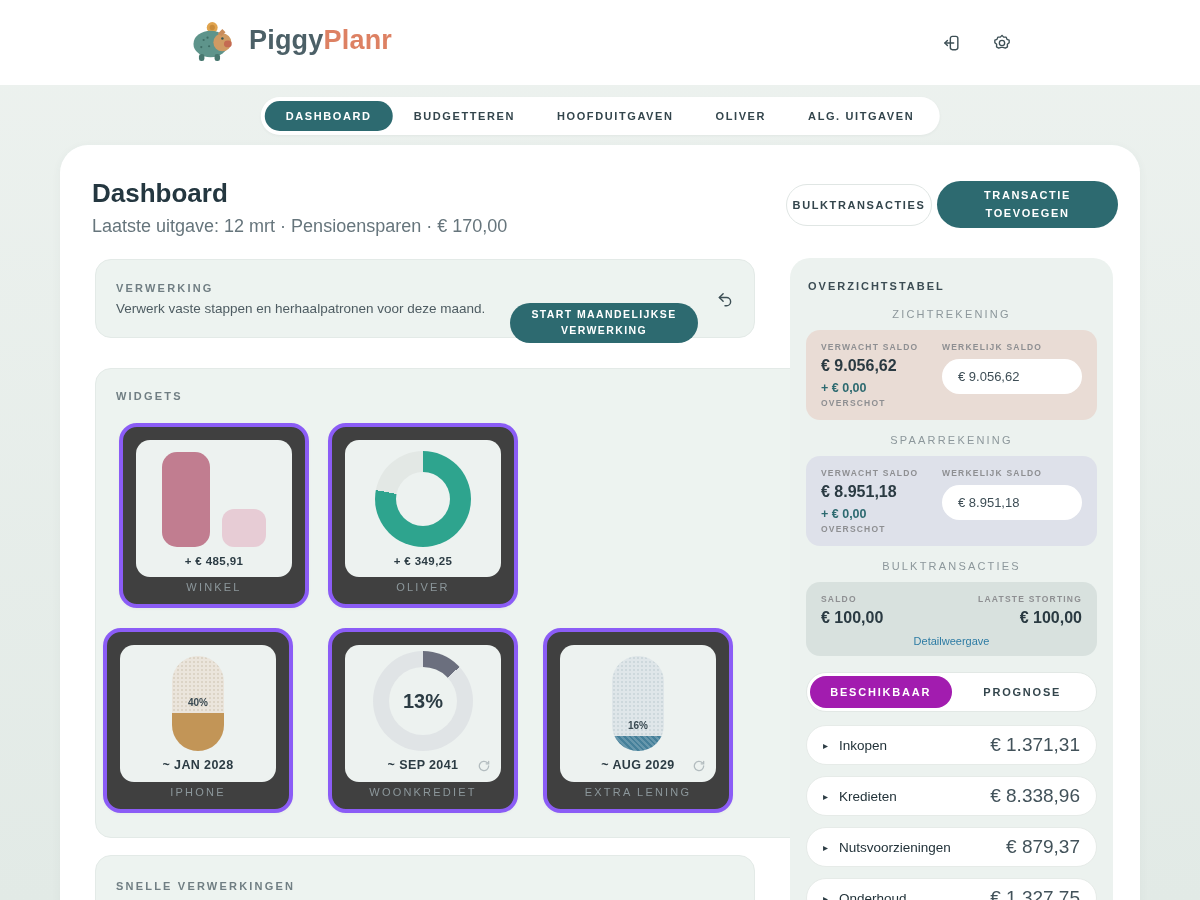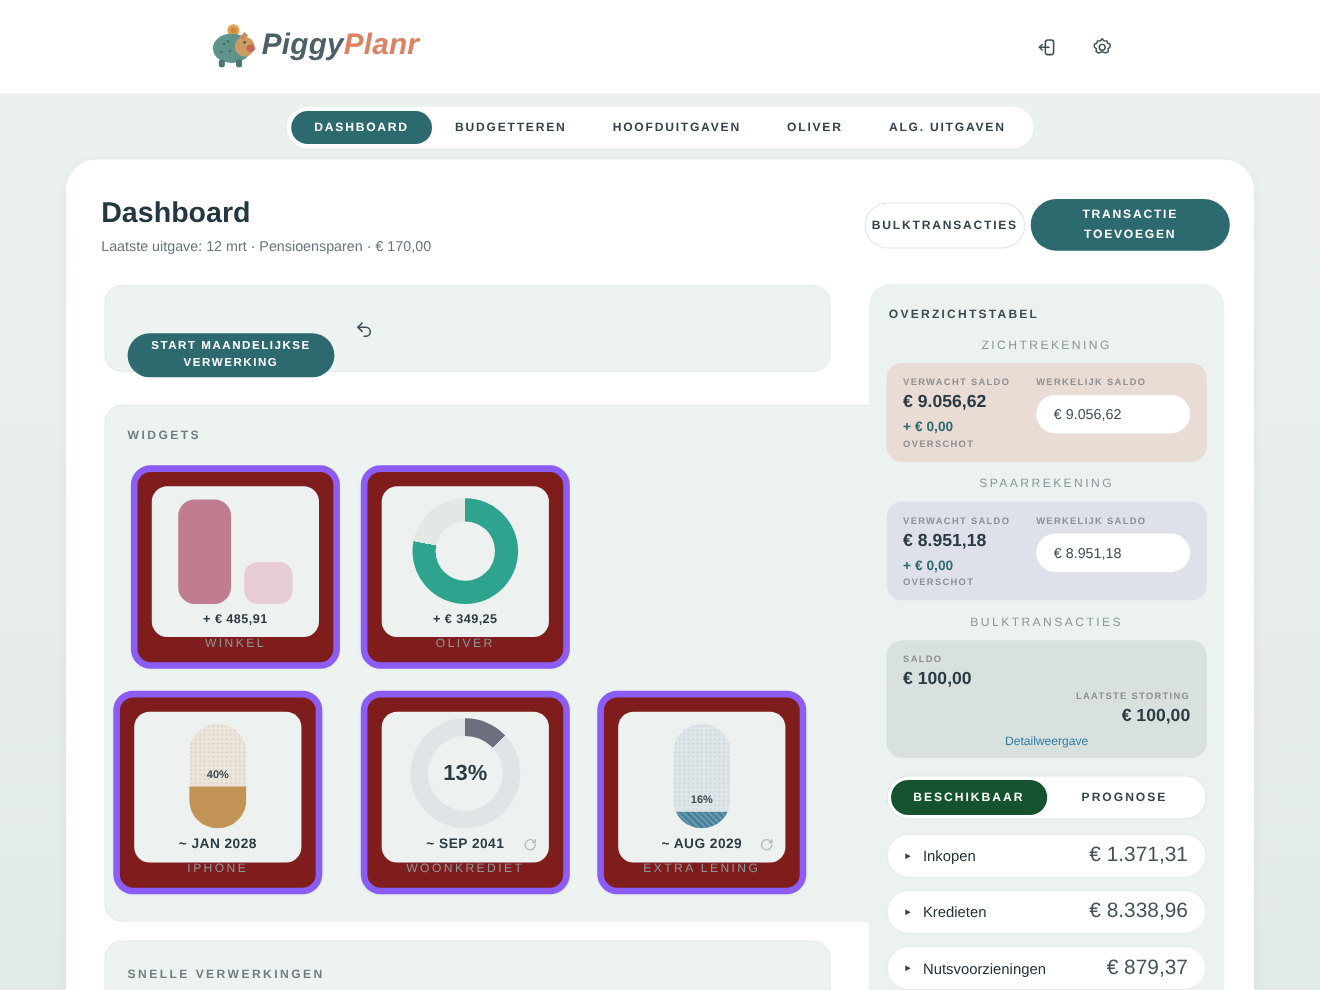"PiggyPlanr" .logo { font-style: italic -> none; gap: 0 -> 11px }
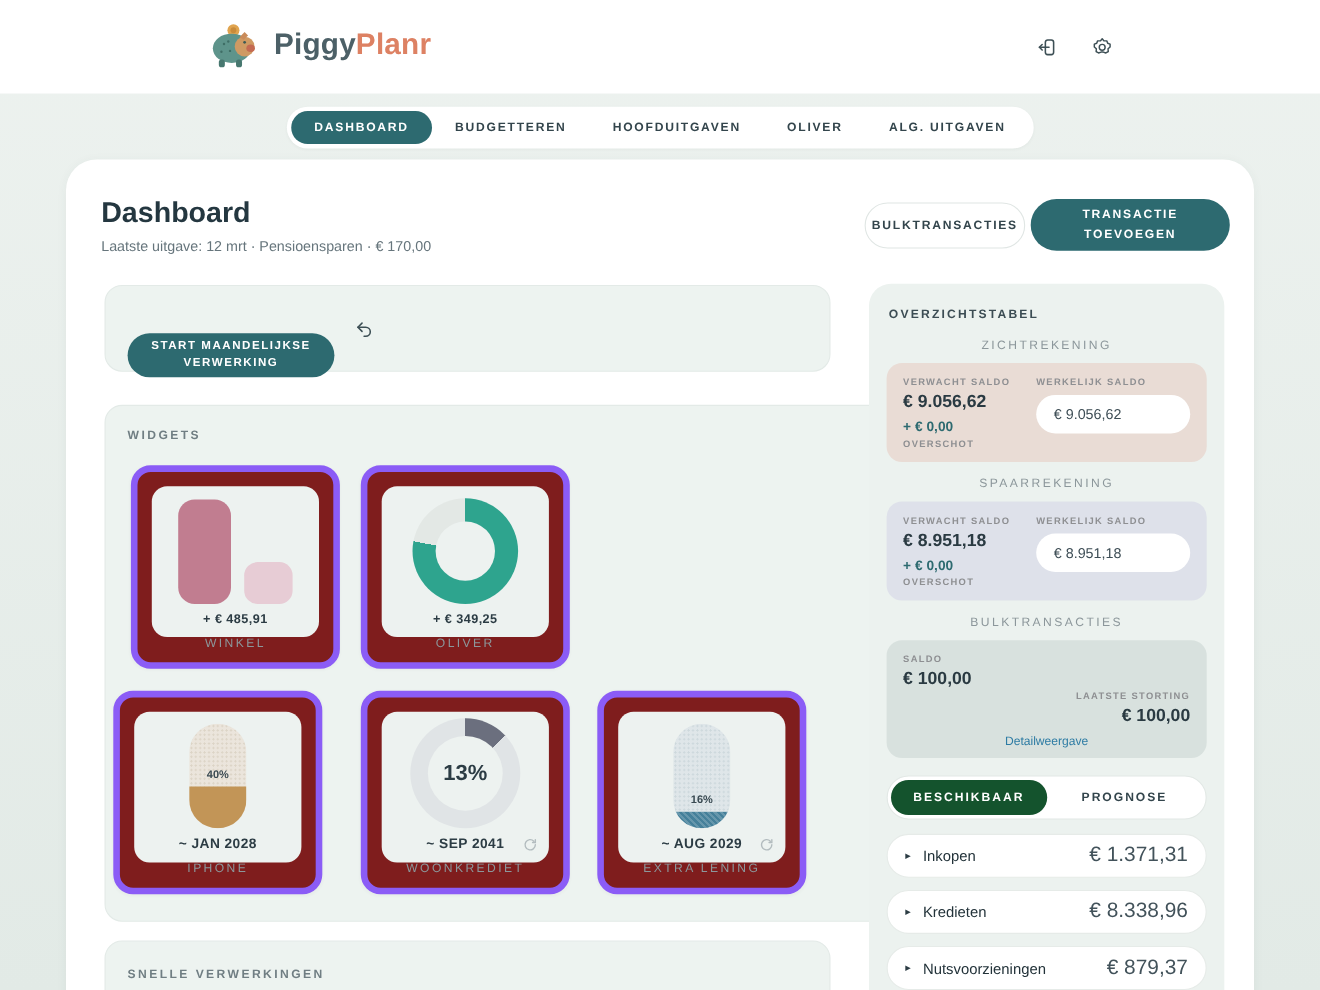"Laatste uitgave: 12 mrt ·" .page-sub { font-size: 13px -> 18px }
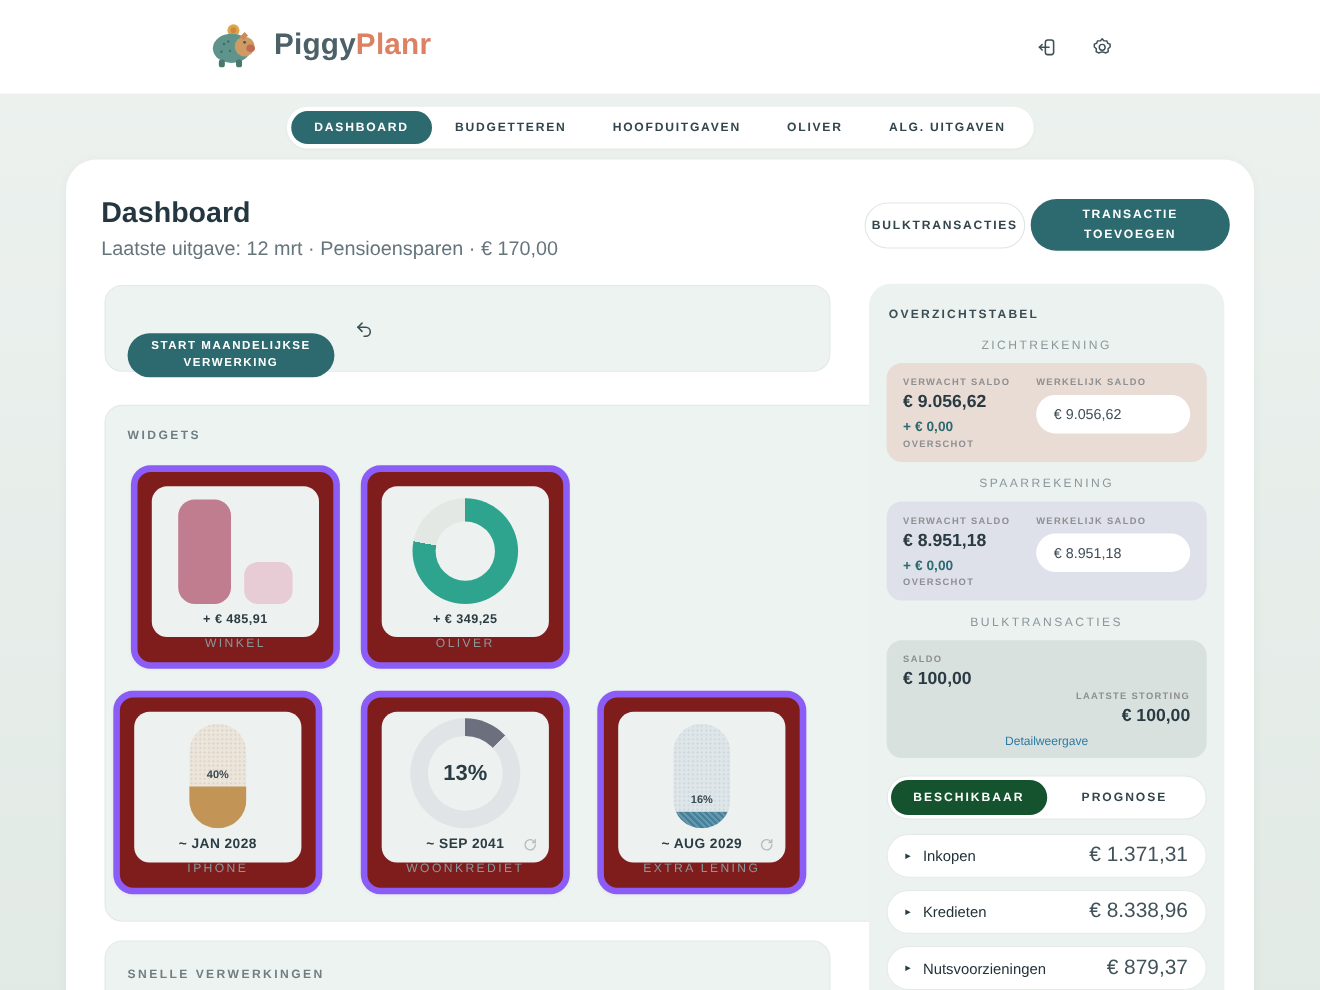"VERWERKING" div.proc-text { html: none -> <div> <div>VERWERKING</div> <div>Verwerk vaste stappen en herhaalpatronen voor deze maand.</div> </div> }
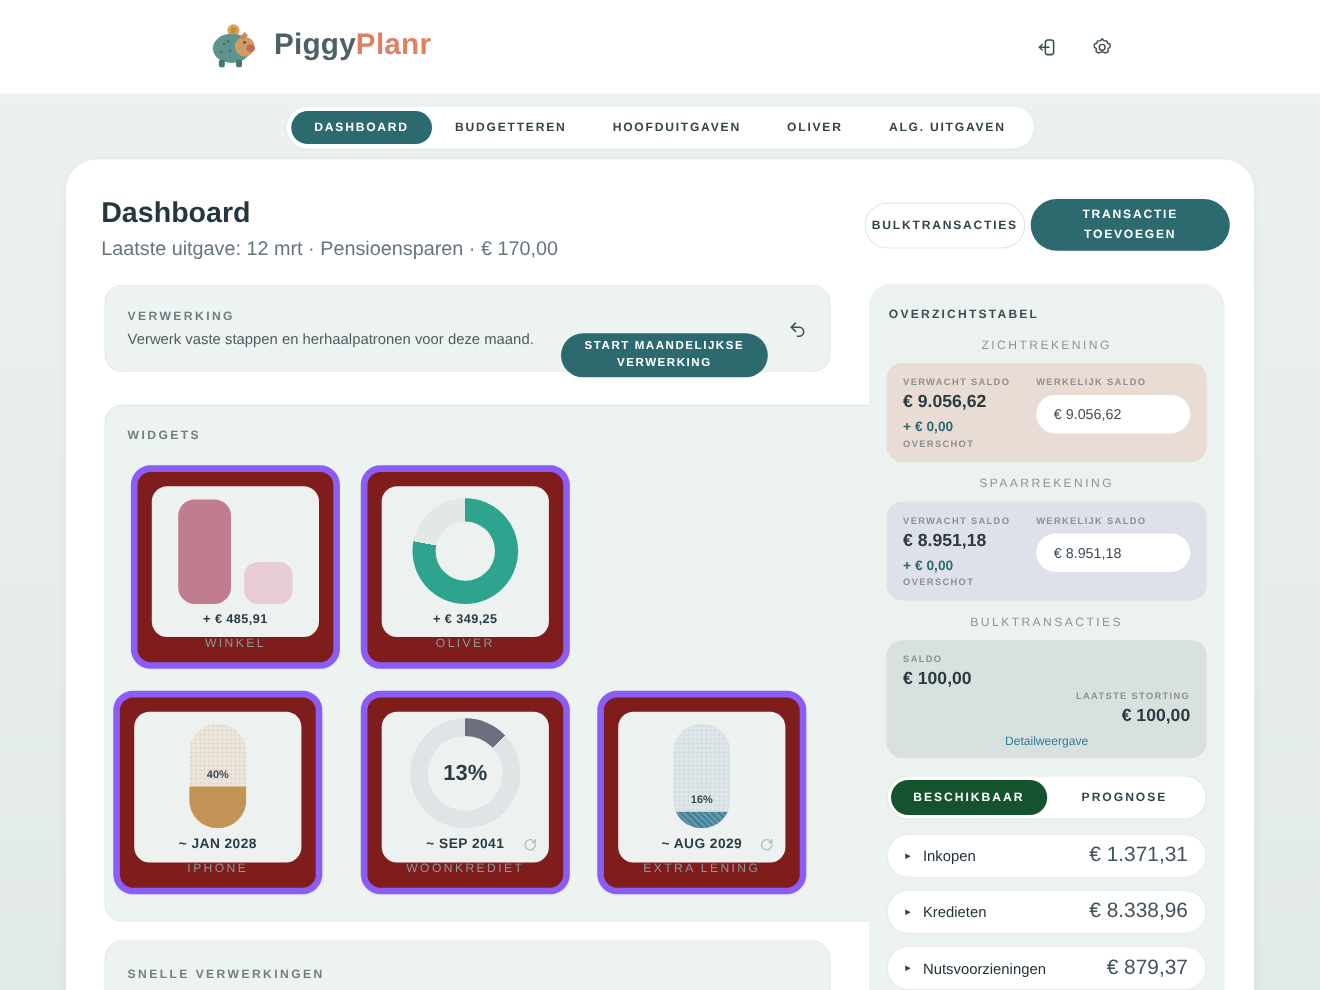"+ € 485,91" .wcard { background: #7f1d1d -> #404040; border: 6px solid #8b5cf6 -> 4px solid #8b5cf6 }
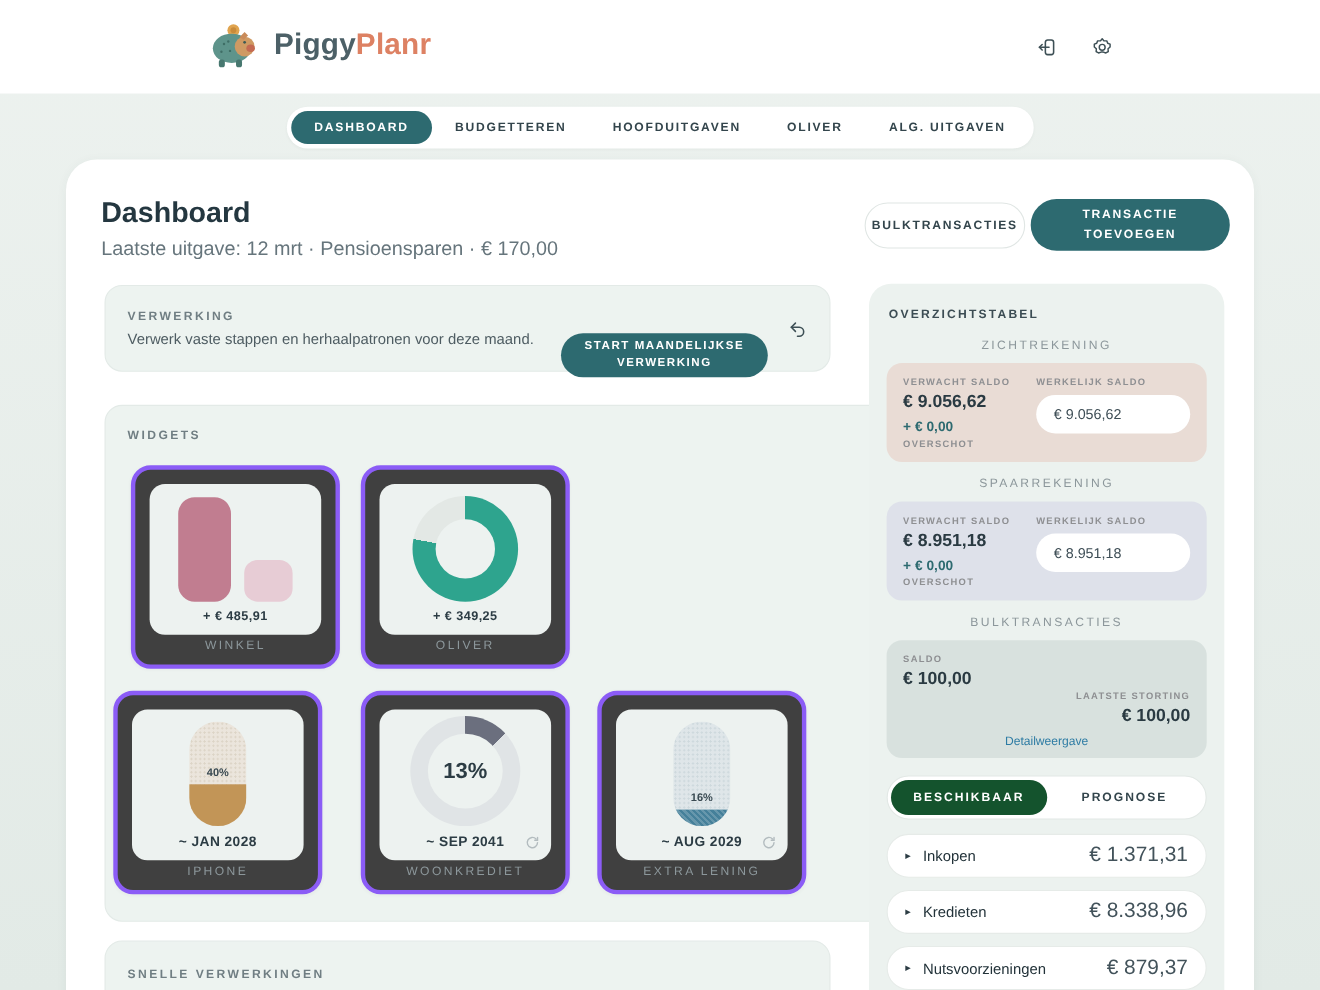"SALDO" .meal-row { flex-direction: column -> none }
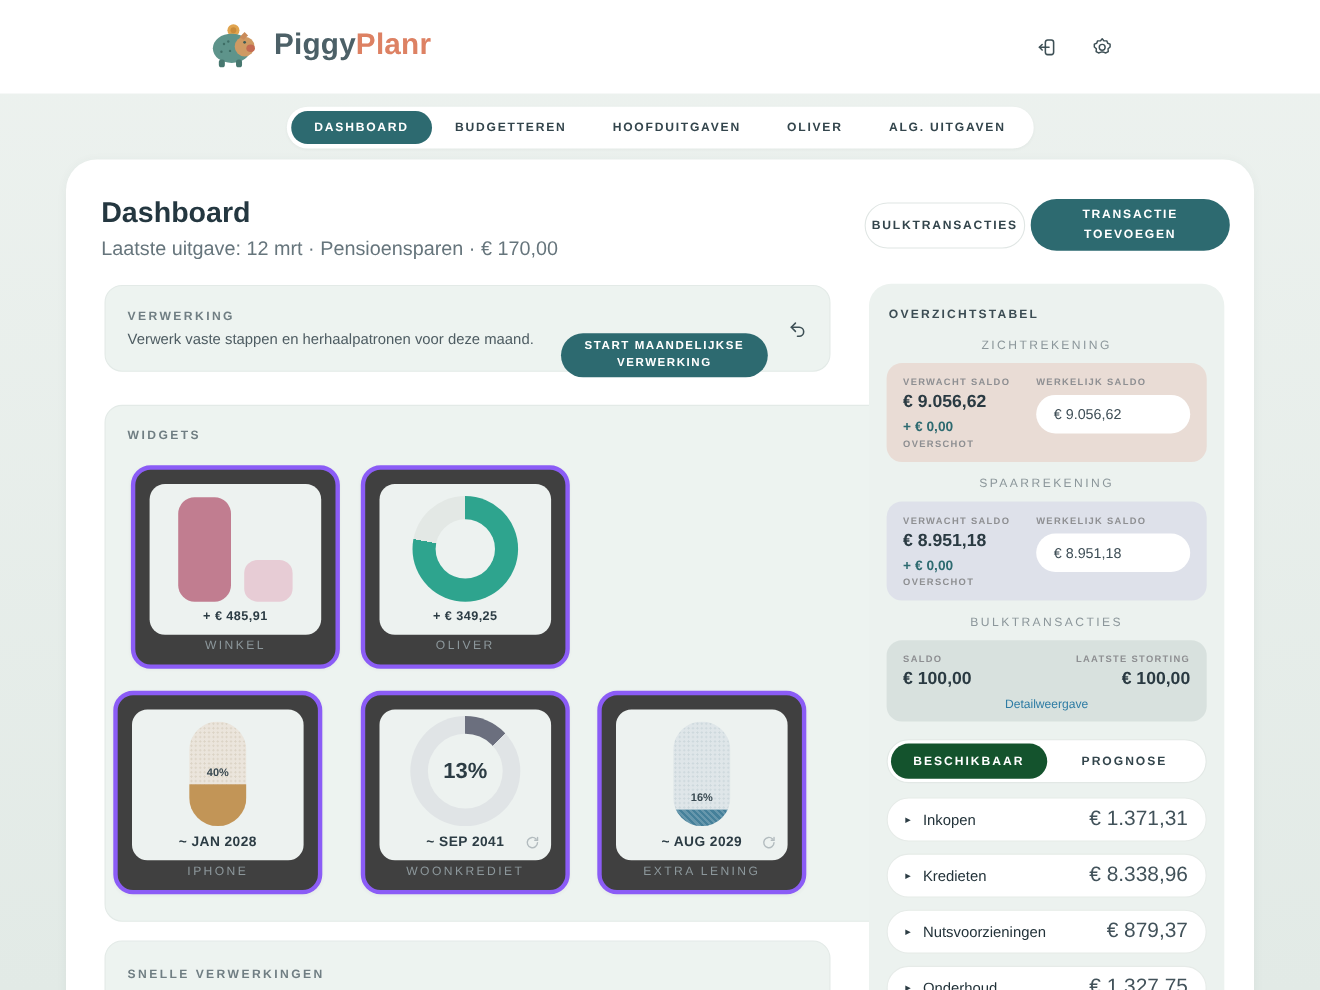"BESCHIKBAAR" .toggle-opt.active { background: #14532d -> #a21caf }
